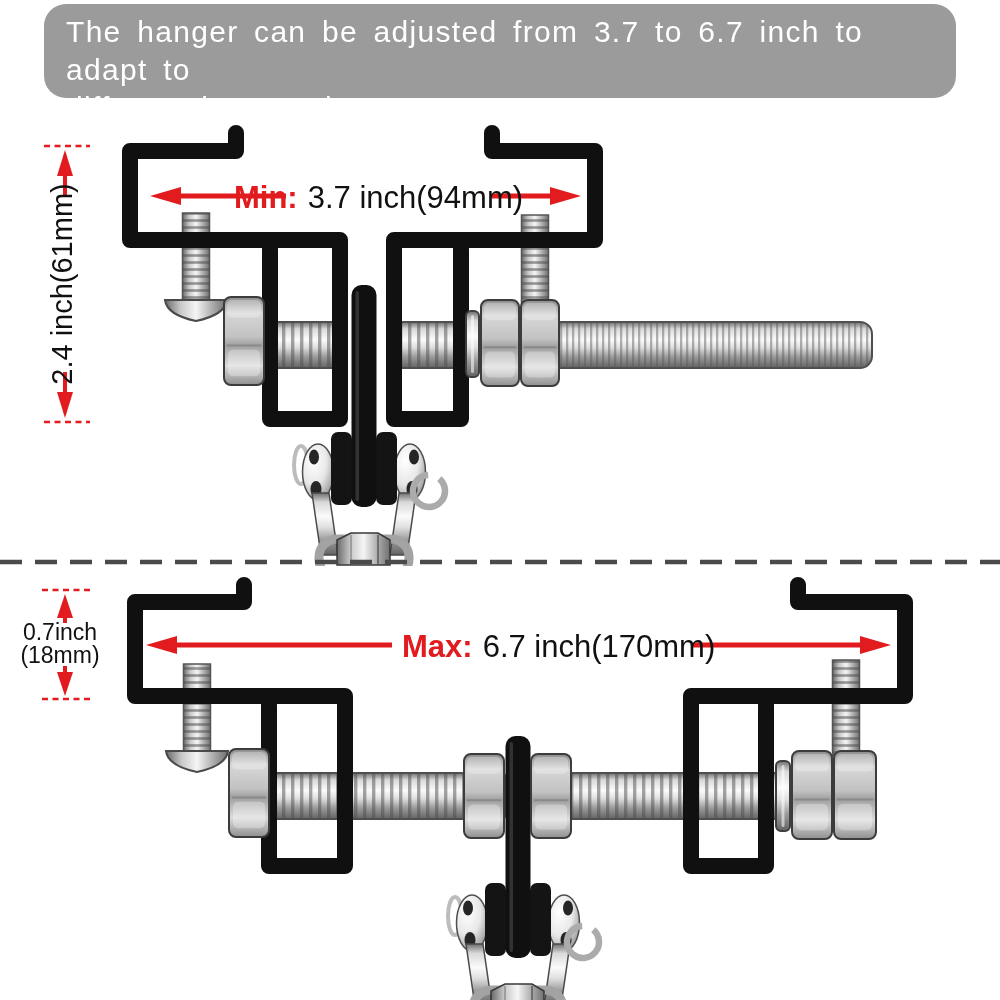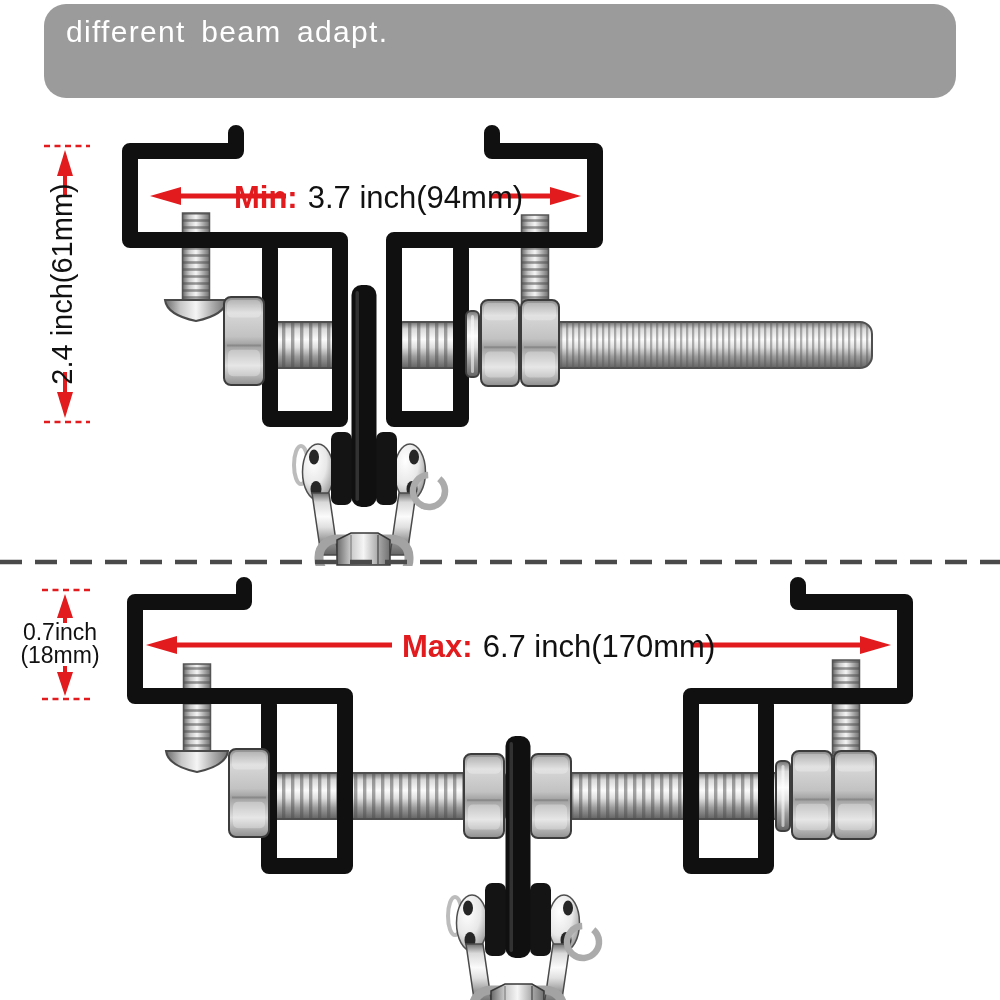"The hanger can be adjusted" div { html: none -> <div>The hanger can be adjusted from 3.7 to 6.7 inch to adapt to</div> }
